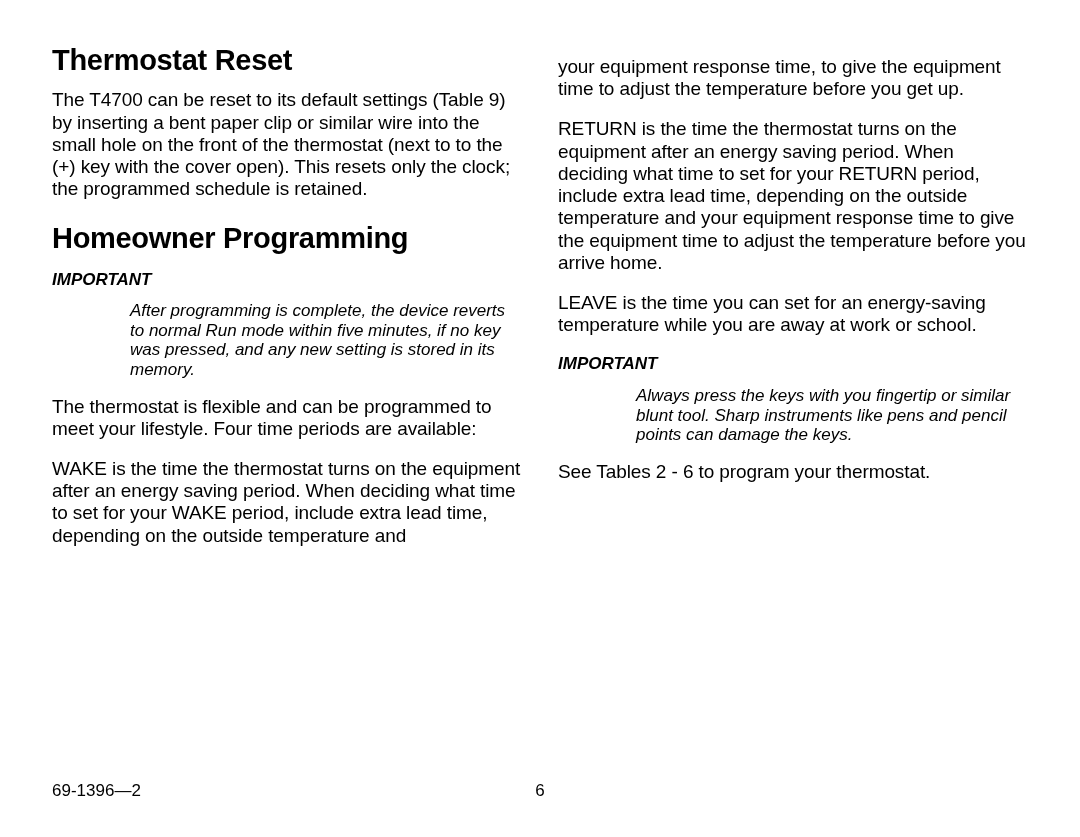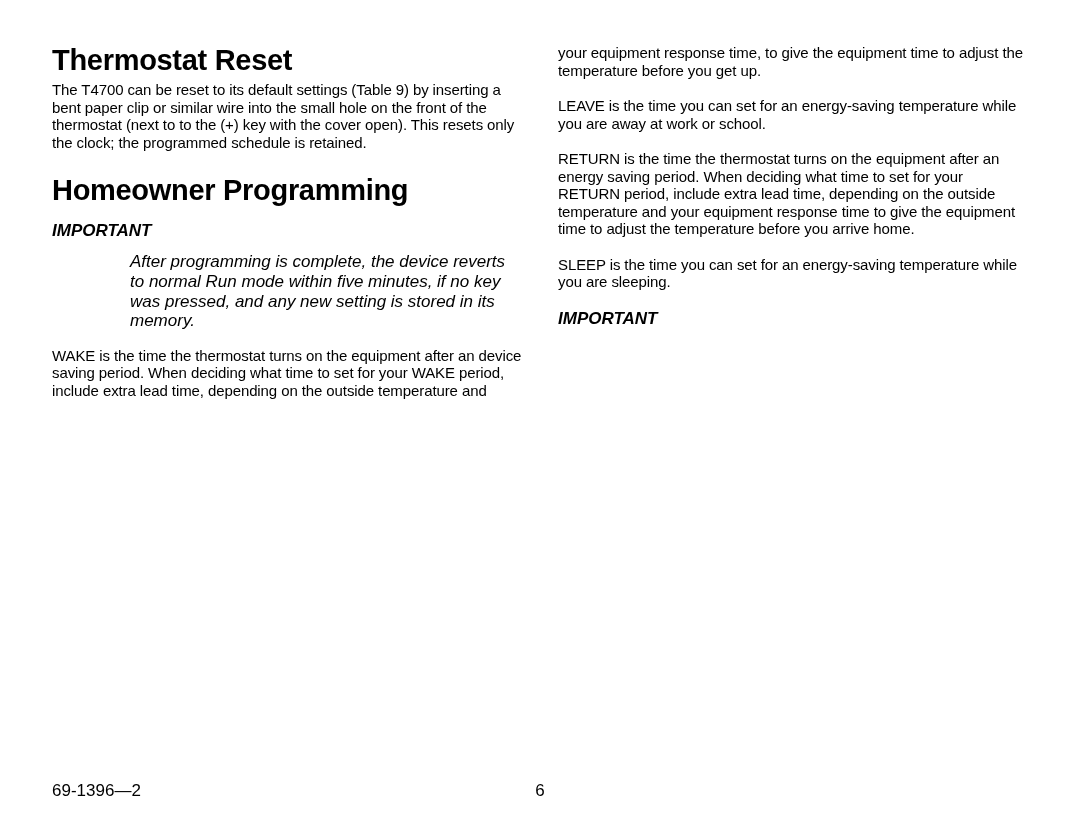"your equipment response time, to" p { font-size: 15px -> 19px; margin: 0 0 18px 0 -> 12px 0 18px 0 }
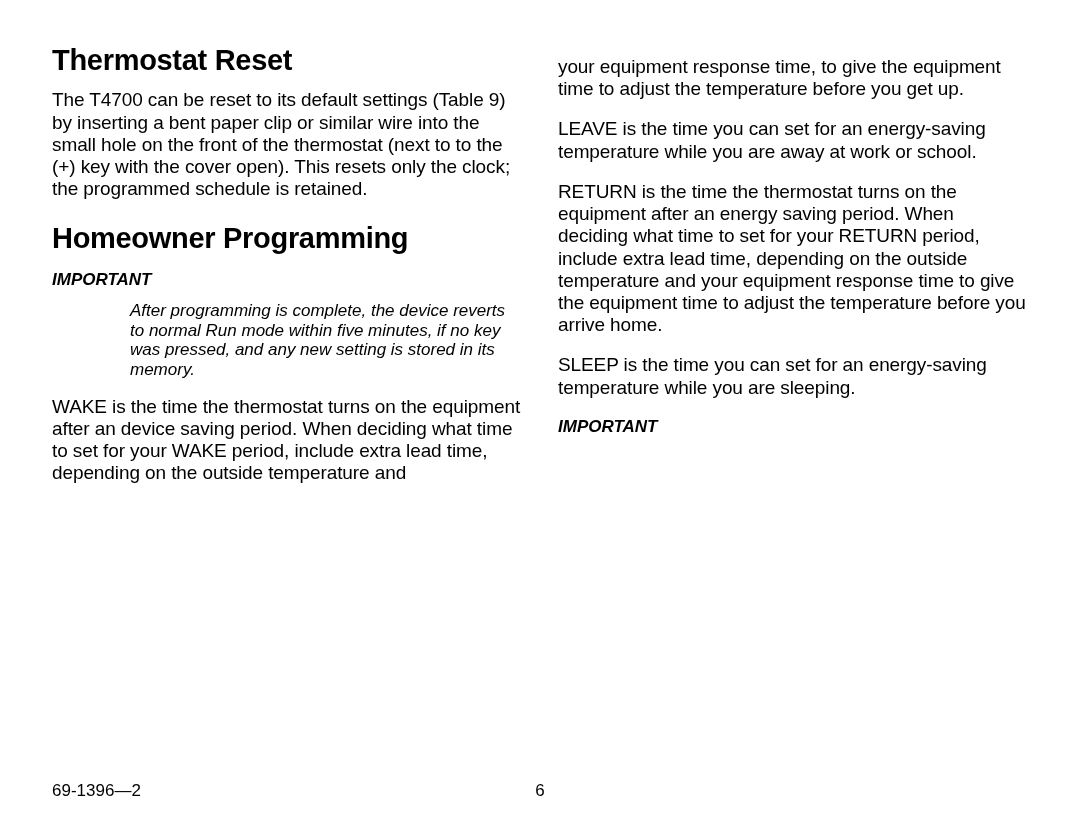"LEAVE is the time you" p { order: before "RETURN is the time the" -> after "RETURN is the time the" }
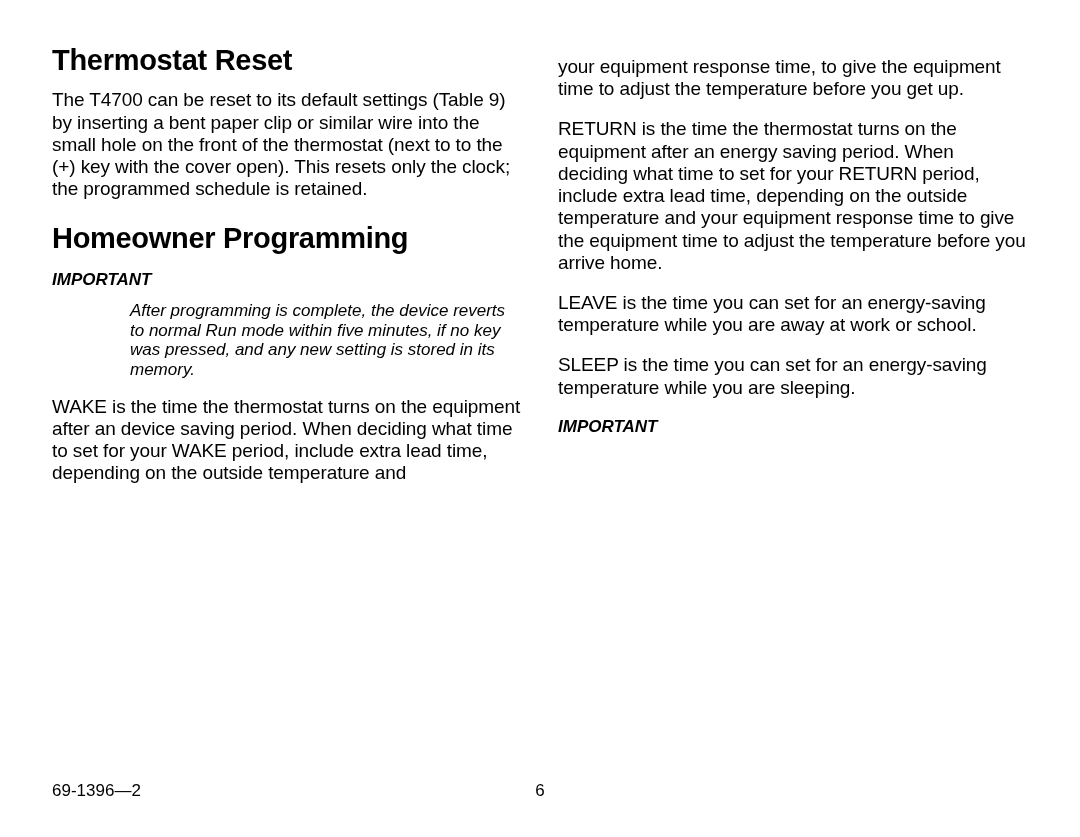"SLEEP is the time you" p { html: <p>SLEEP is the time you can set for an energy-saving temperature while you are sleeping.</p> -> none }
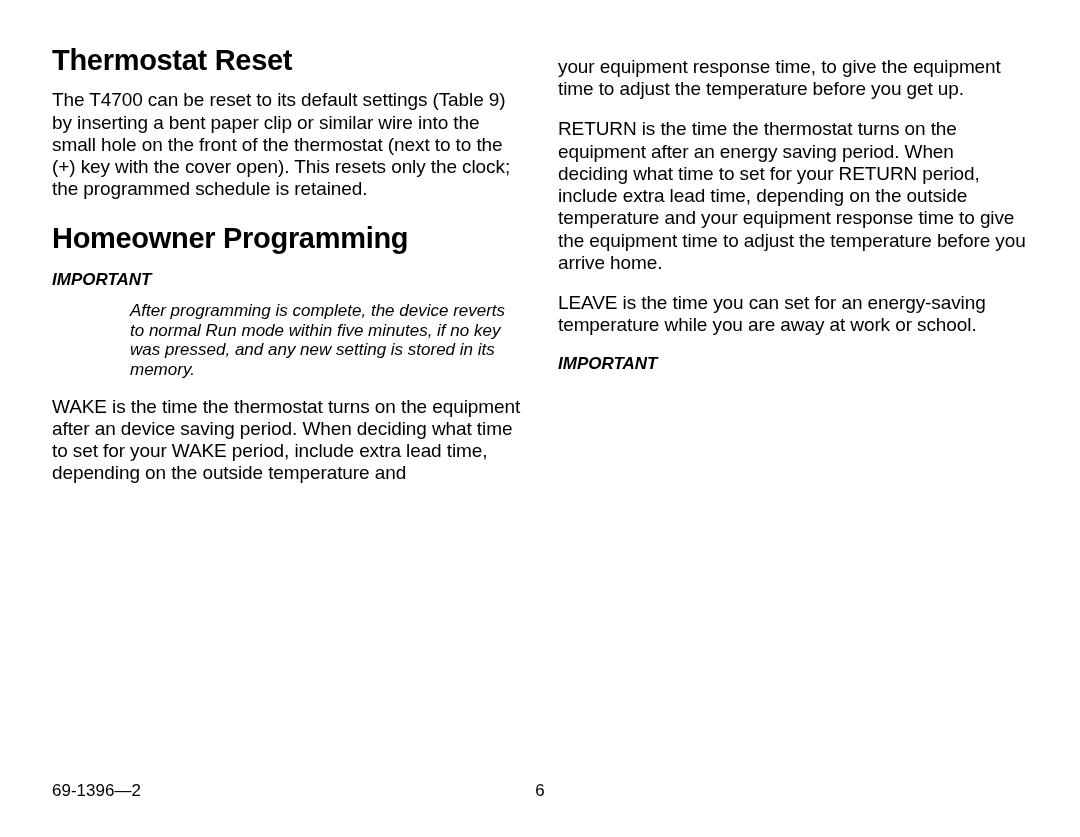"The thermostat is flexible and" p { html: none -> <p>The thermostat is flexible and can be programmed to meet your lifestyle. Four time periods are available:</p> }
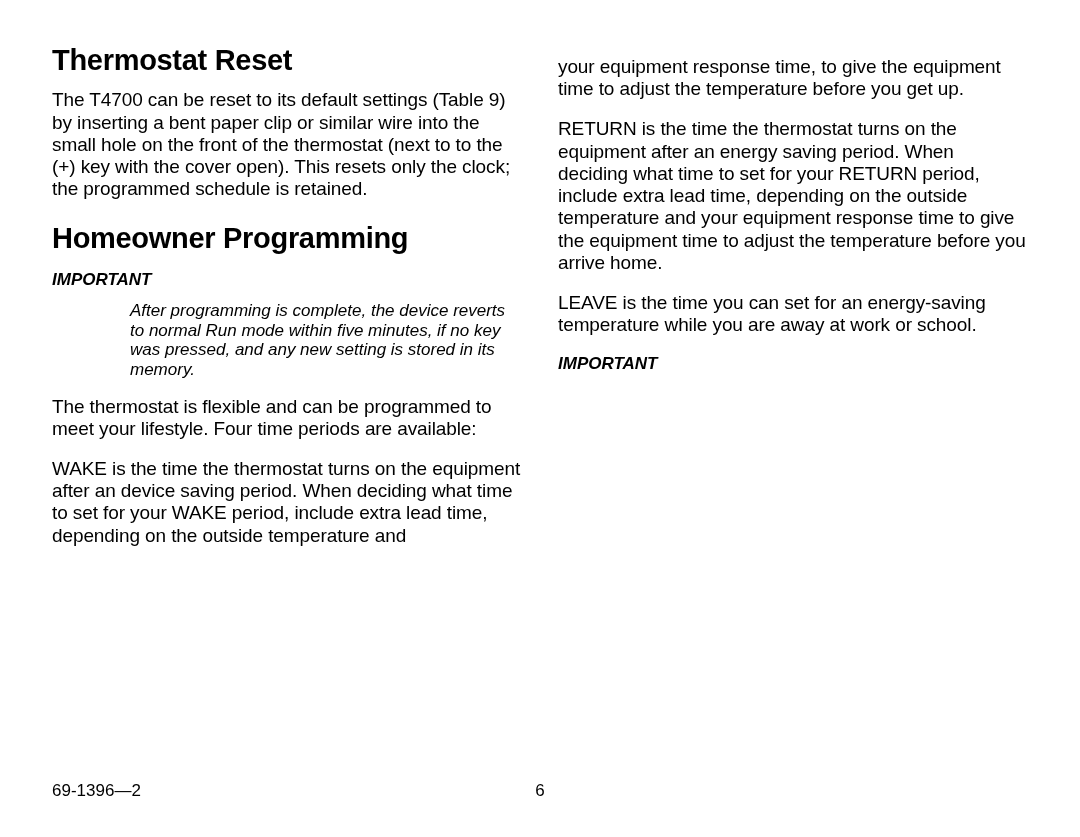"Always press the keys with" div.important-body { html: none -> <div>Always press the keys with you fingertip or similar blunt tool. Sharp instruments like pens and pencil points can damage the keys.</div> }
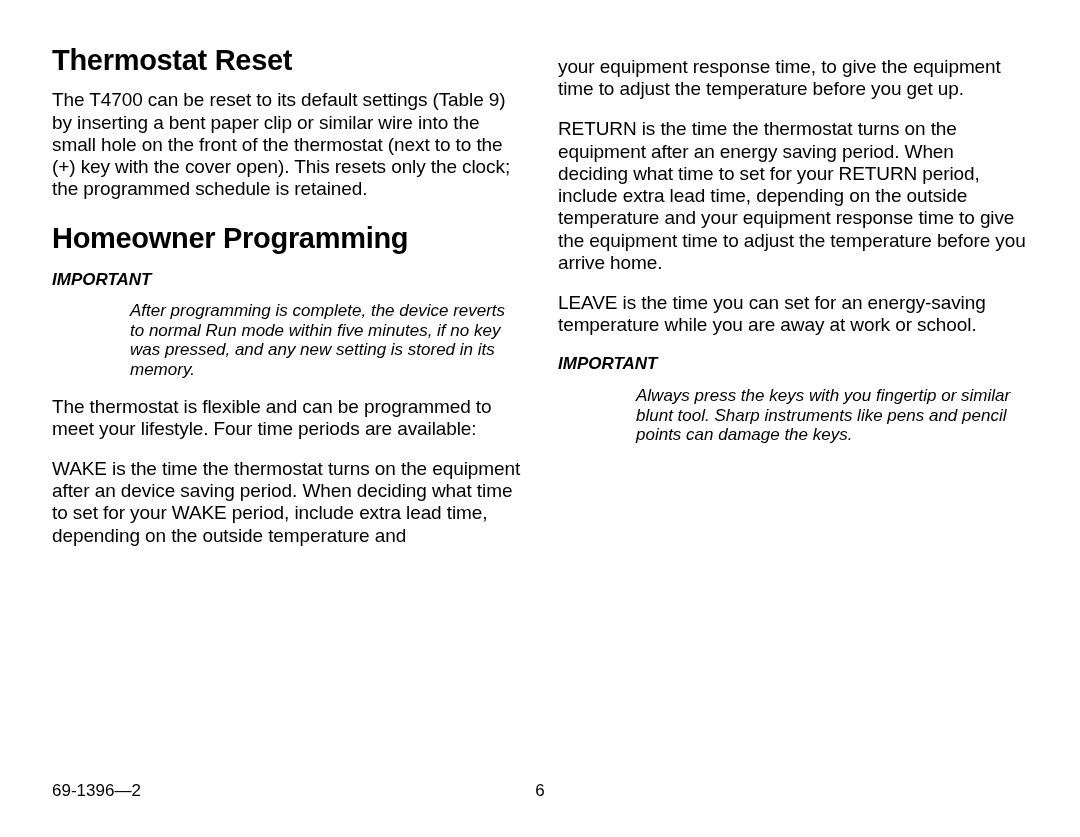"WAKE is the time the" p { text: device -> energy }
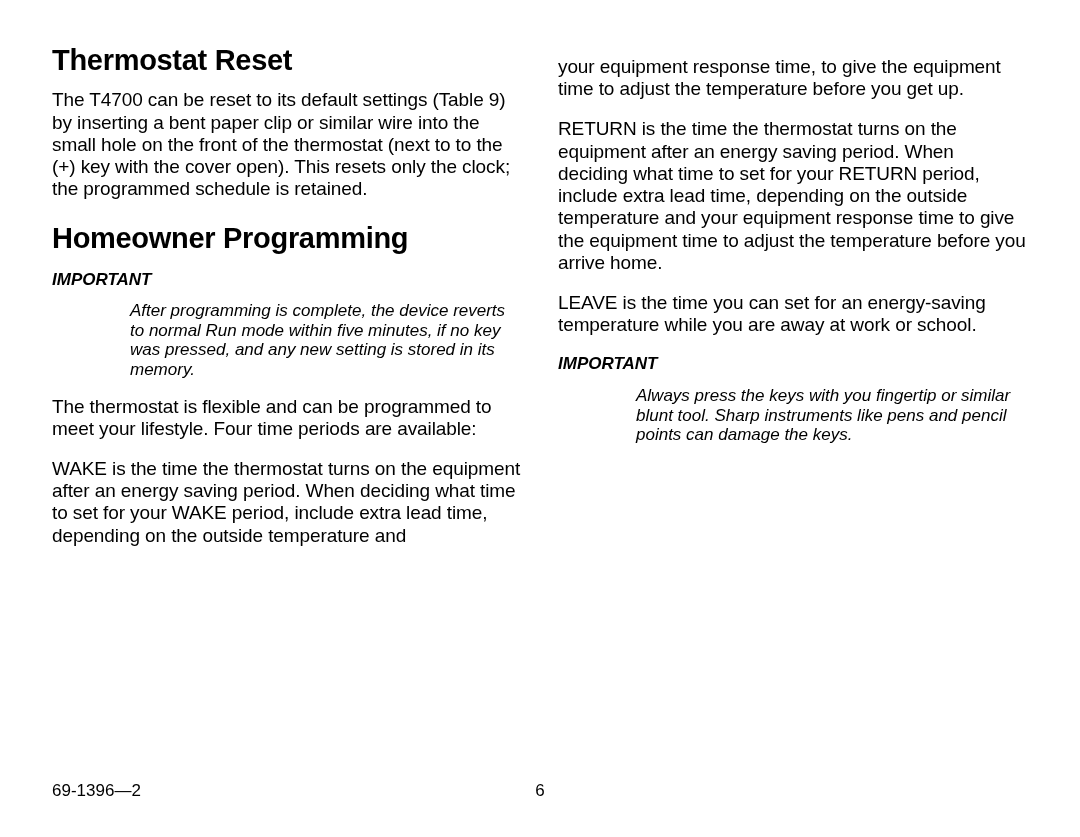"See Tables 2 - 6" p { html: none -> <p>See Tables 2 - 6 to program your thermostat.</p> }
